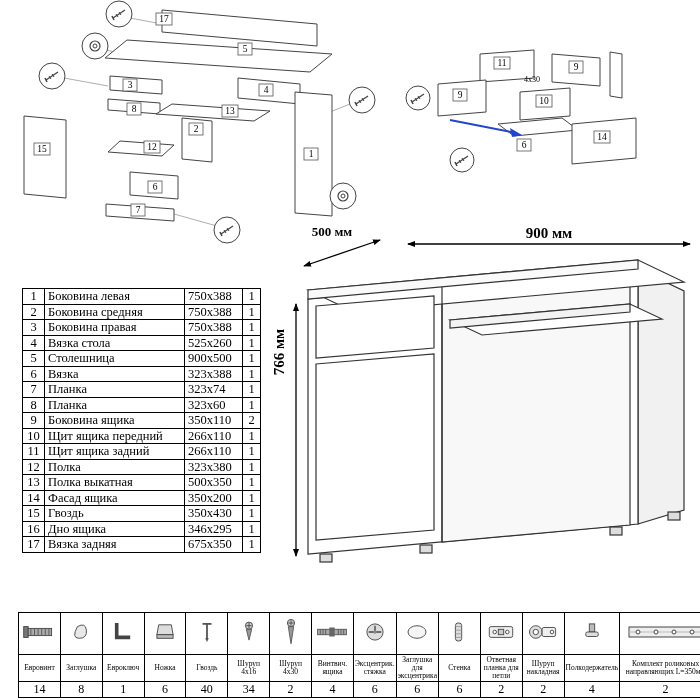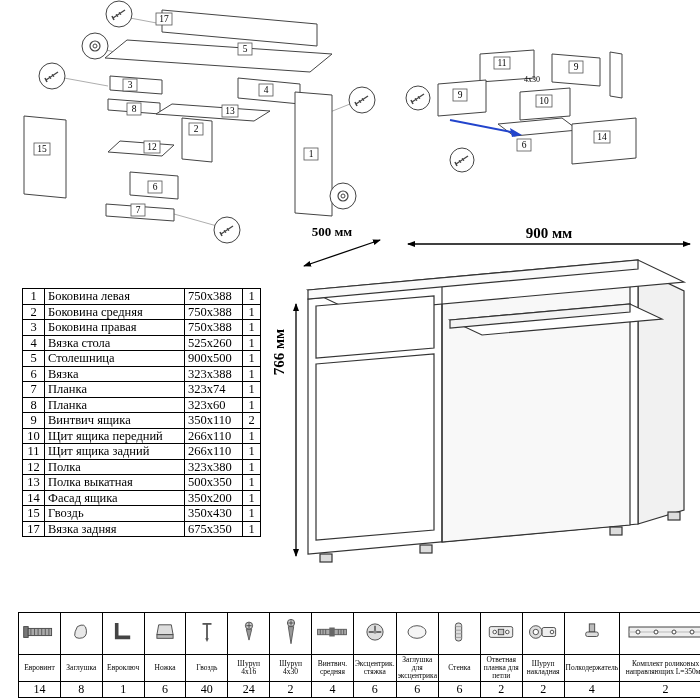"Винтвич ящика" td.c-name { text: Винтвич -> Боковина }
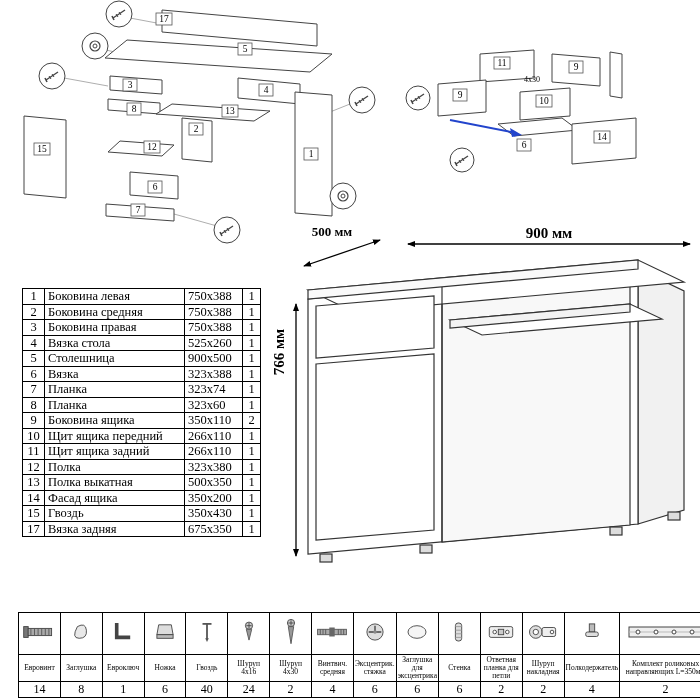"16" tr { html: none -> <tr> <td>16</td> <td>Дно ящика</td> <td>346x295</td> <td>1</td> </tr> }
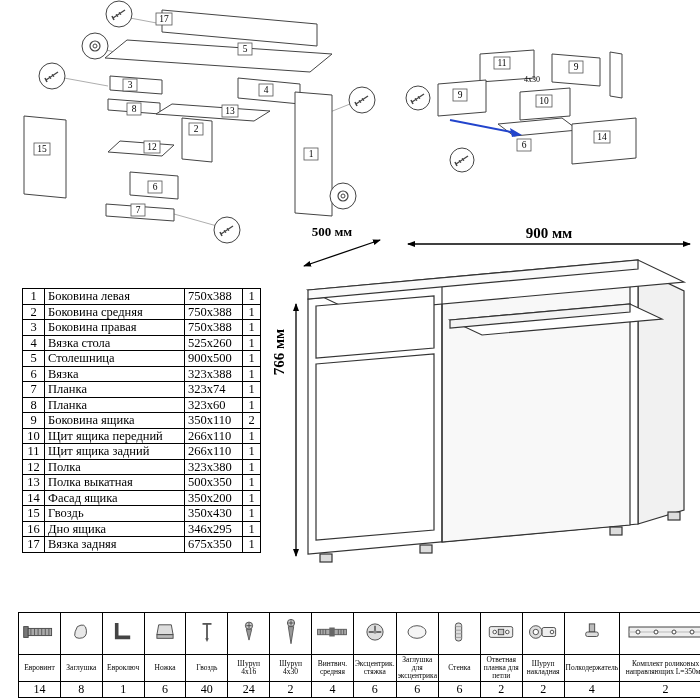"Винтвич. средняя" td { text: средняя -> ящика }
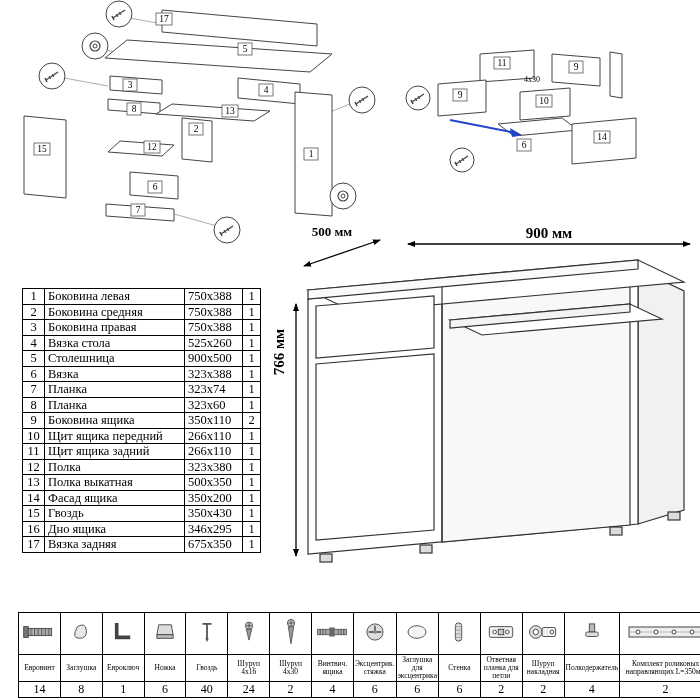"24" td { text: 24 -> 34 }
